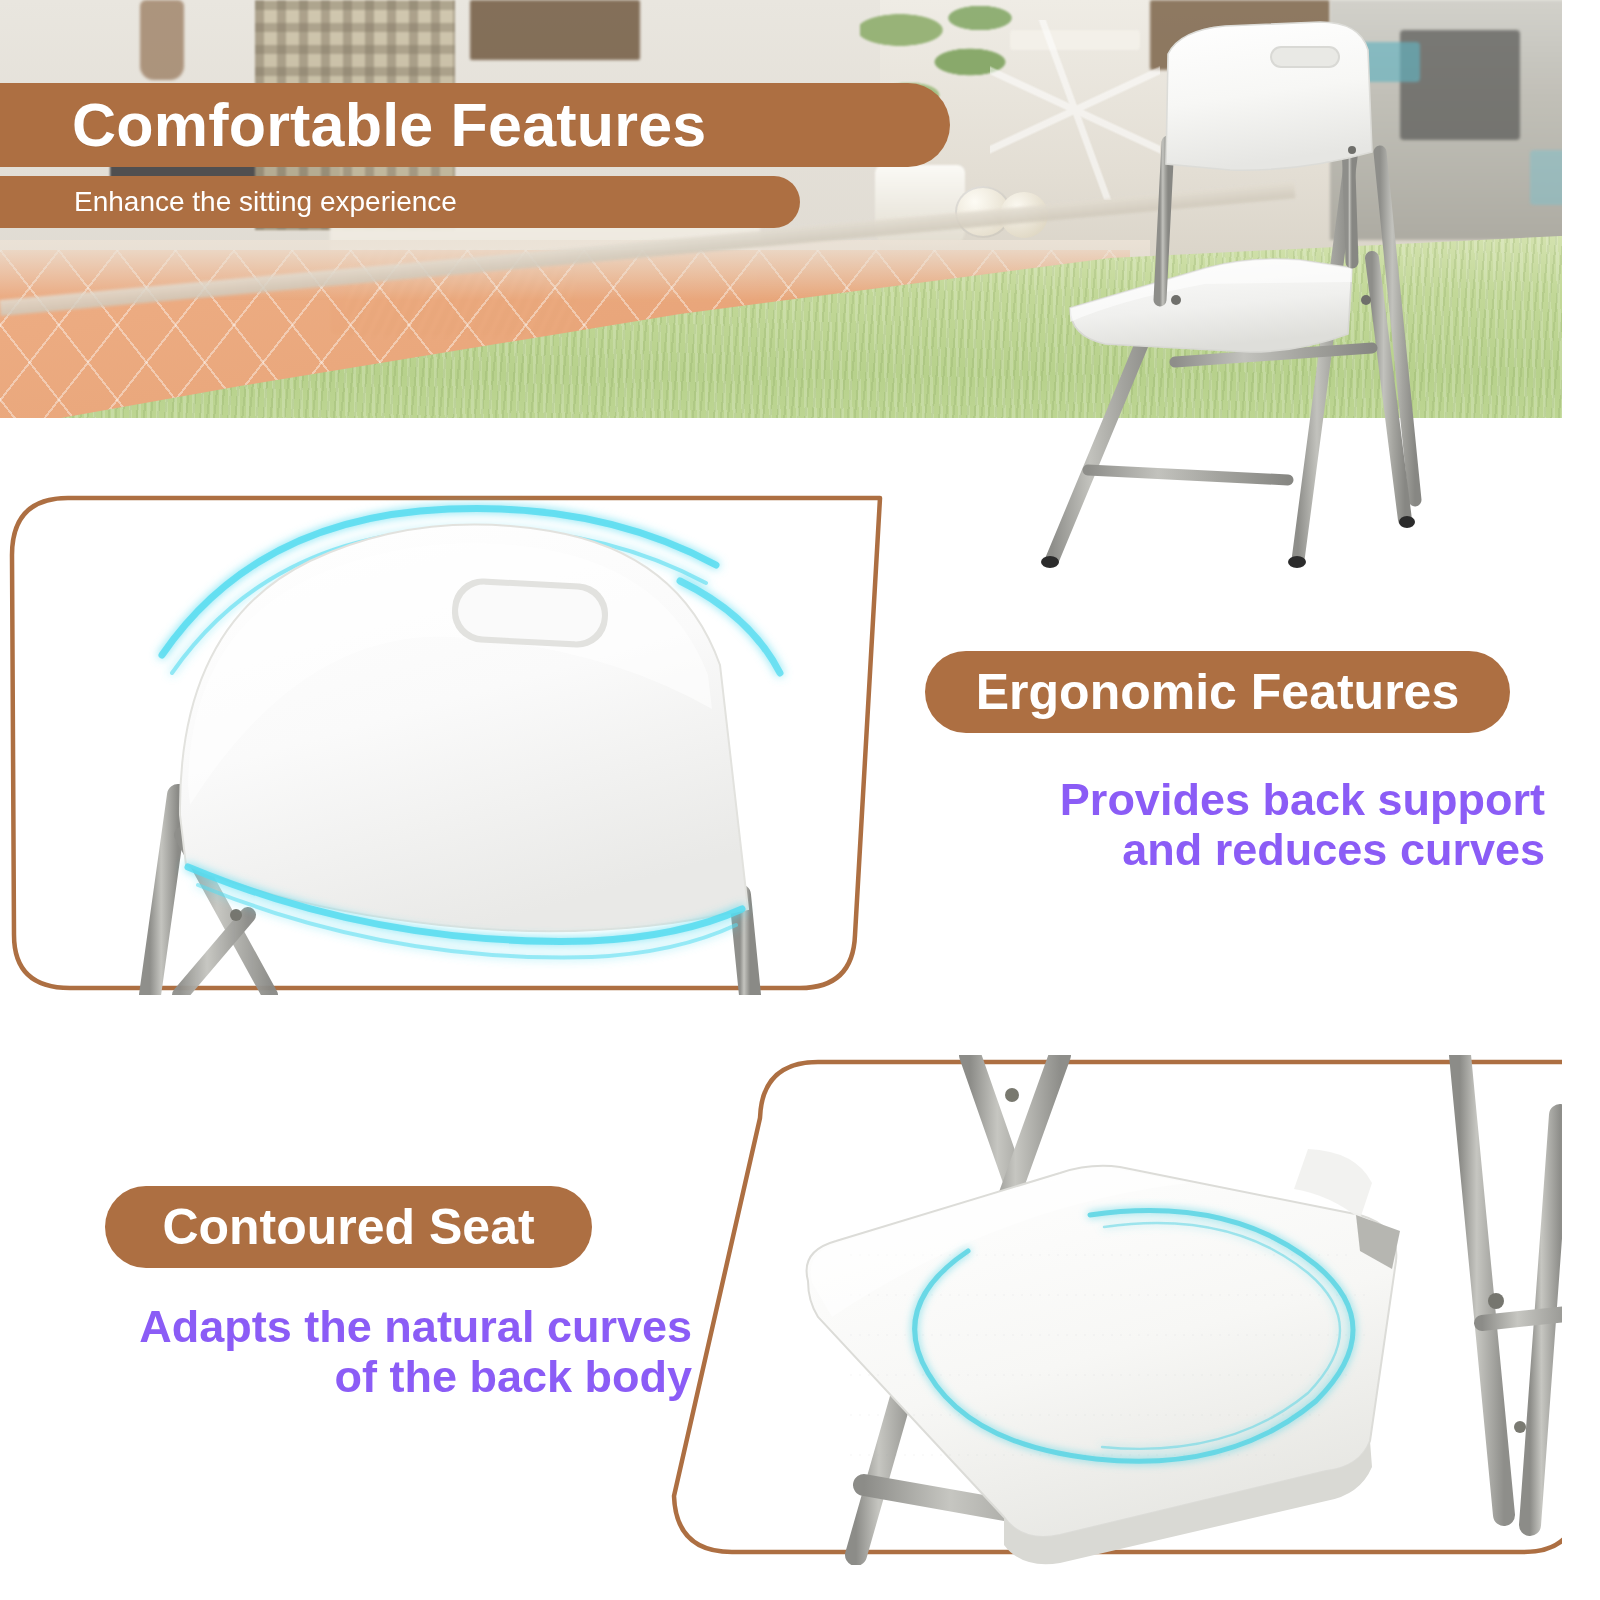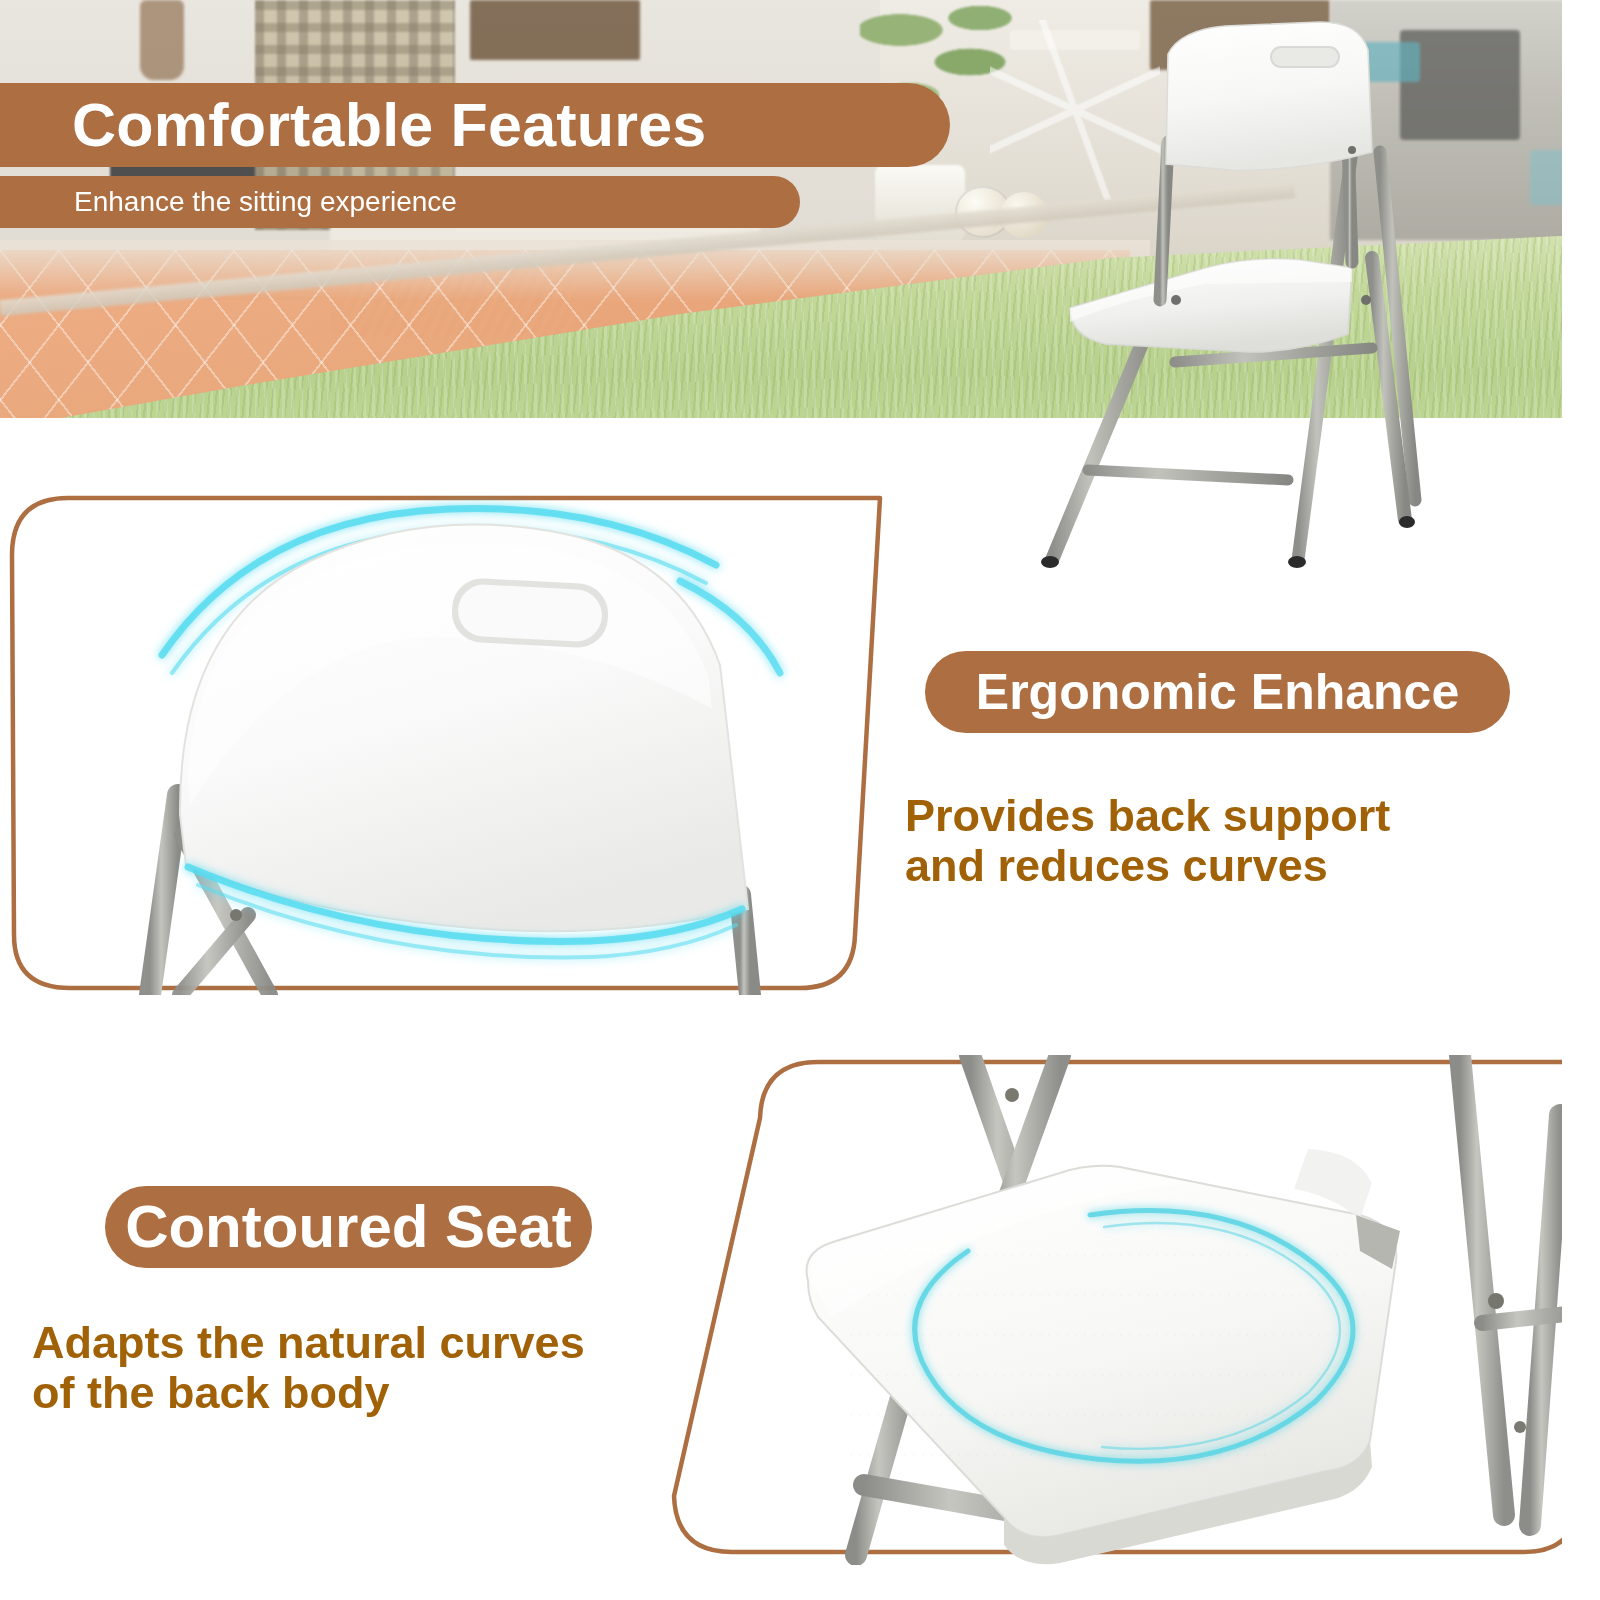"Ergonomic Enhance" span.t { text: Enhance -> Features }
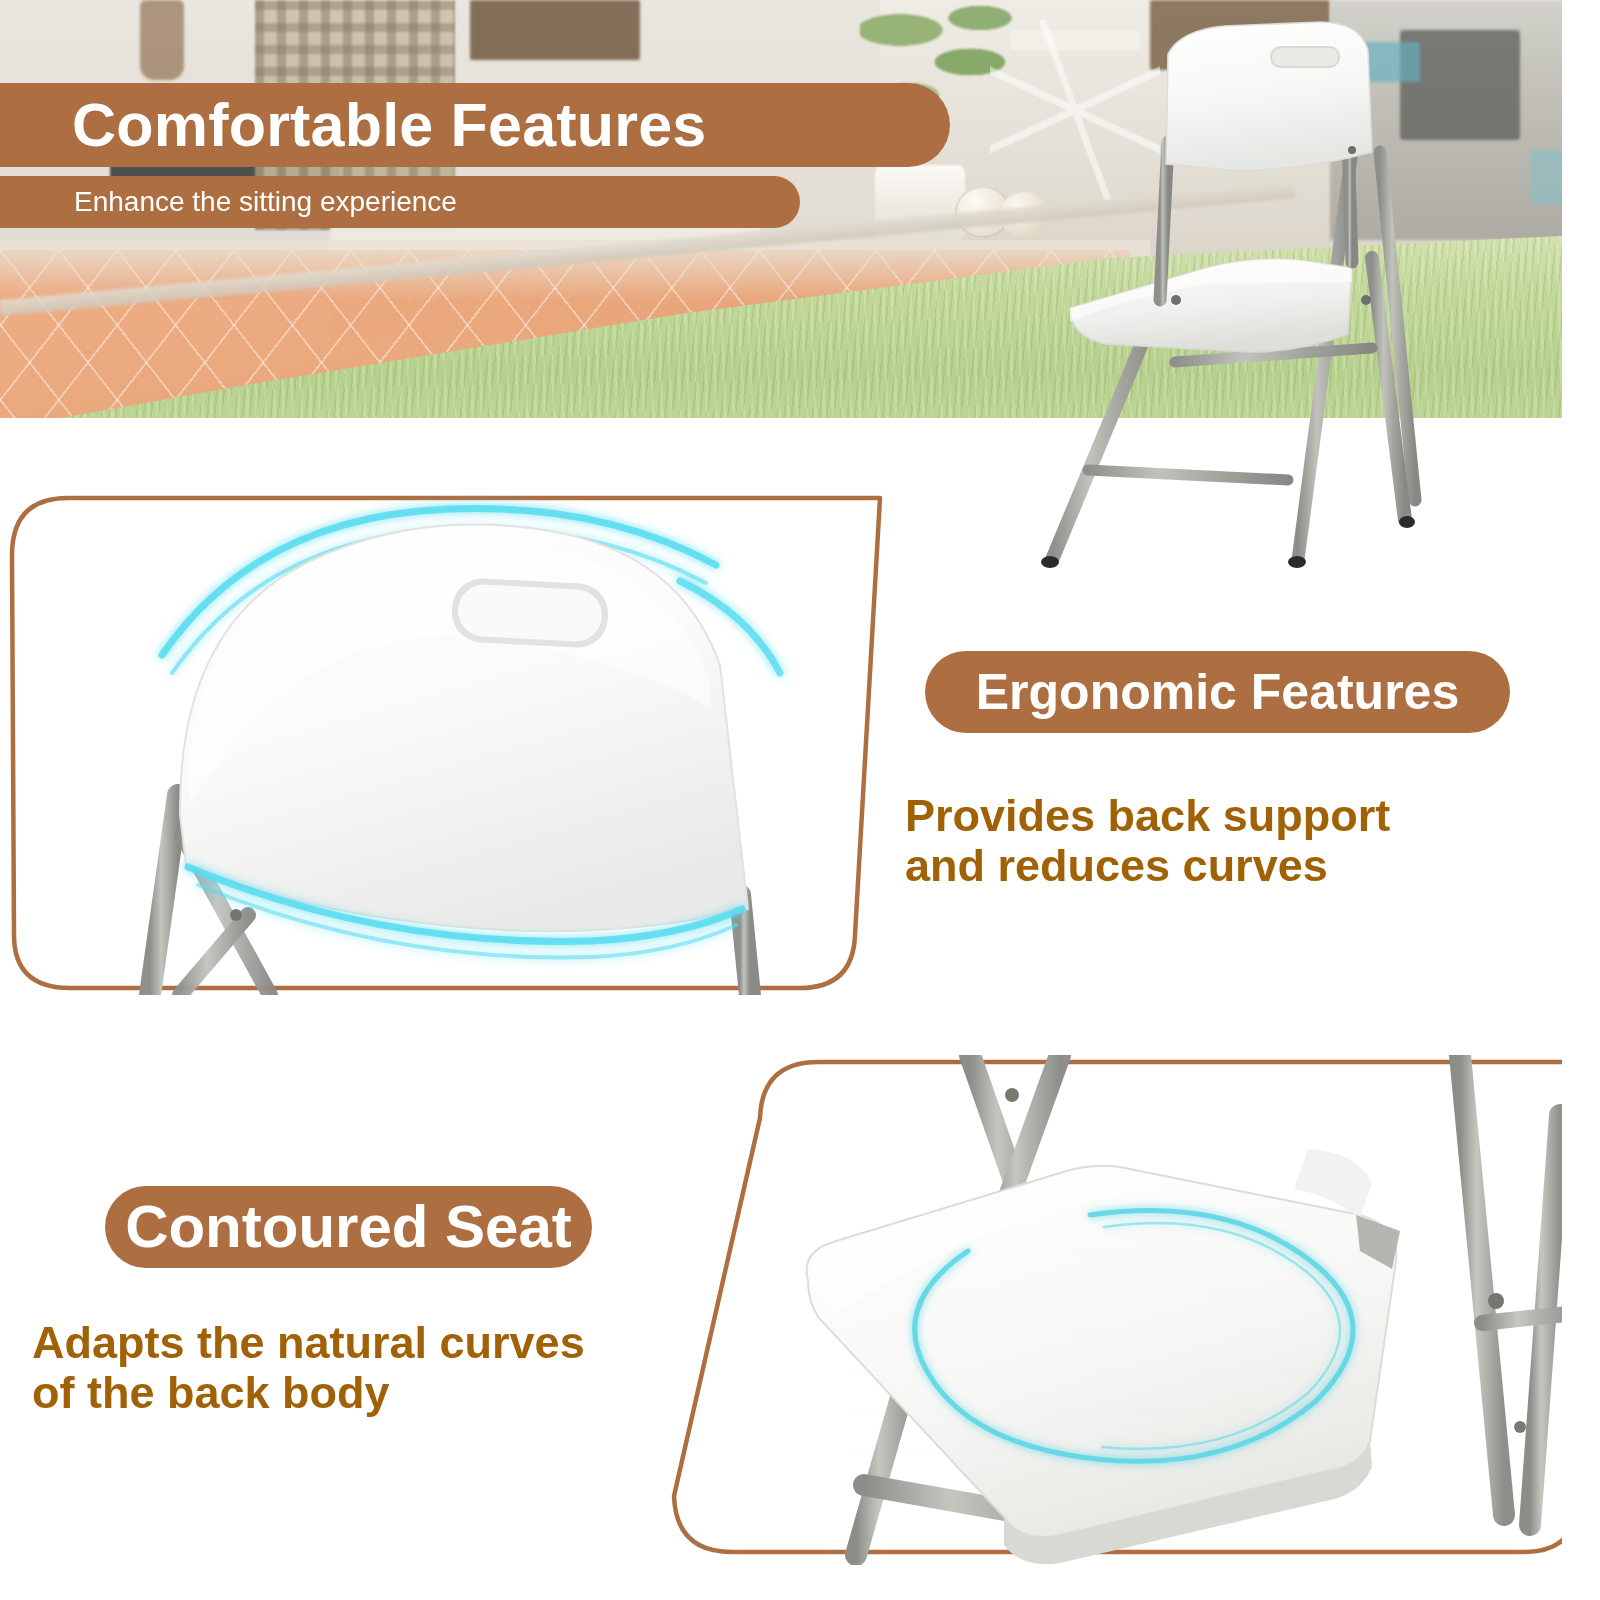"Provides back support" .copy { color: #a16207 -> #8b5cf6; margin-top: 16px -> none; text-align: left -> right }
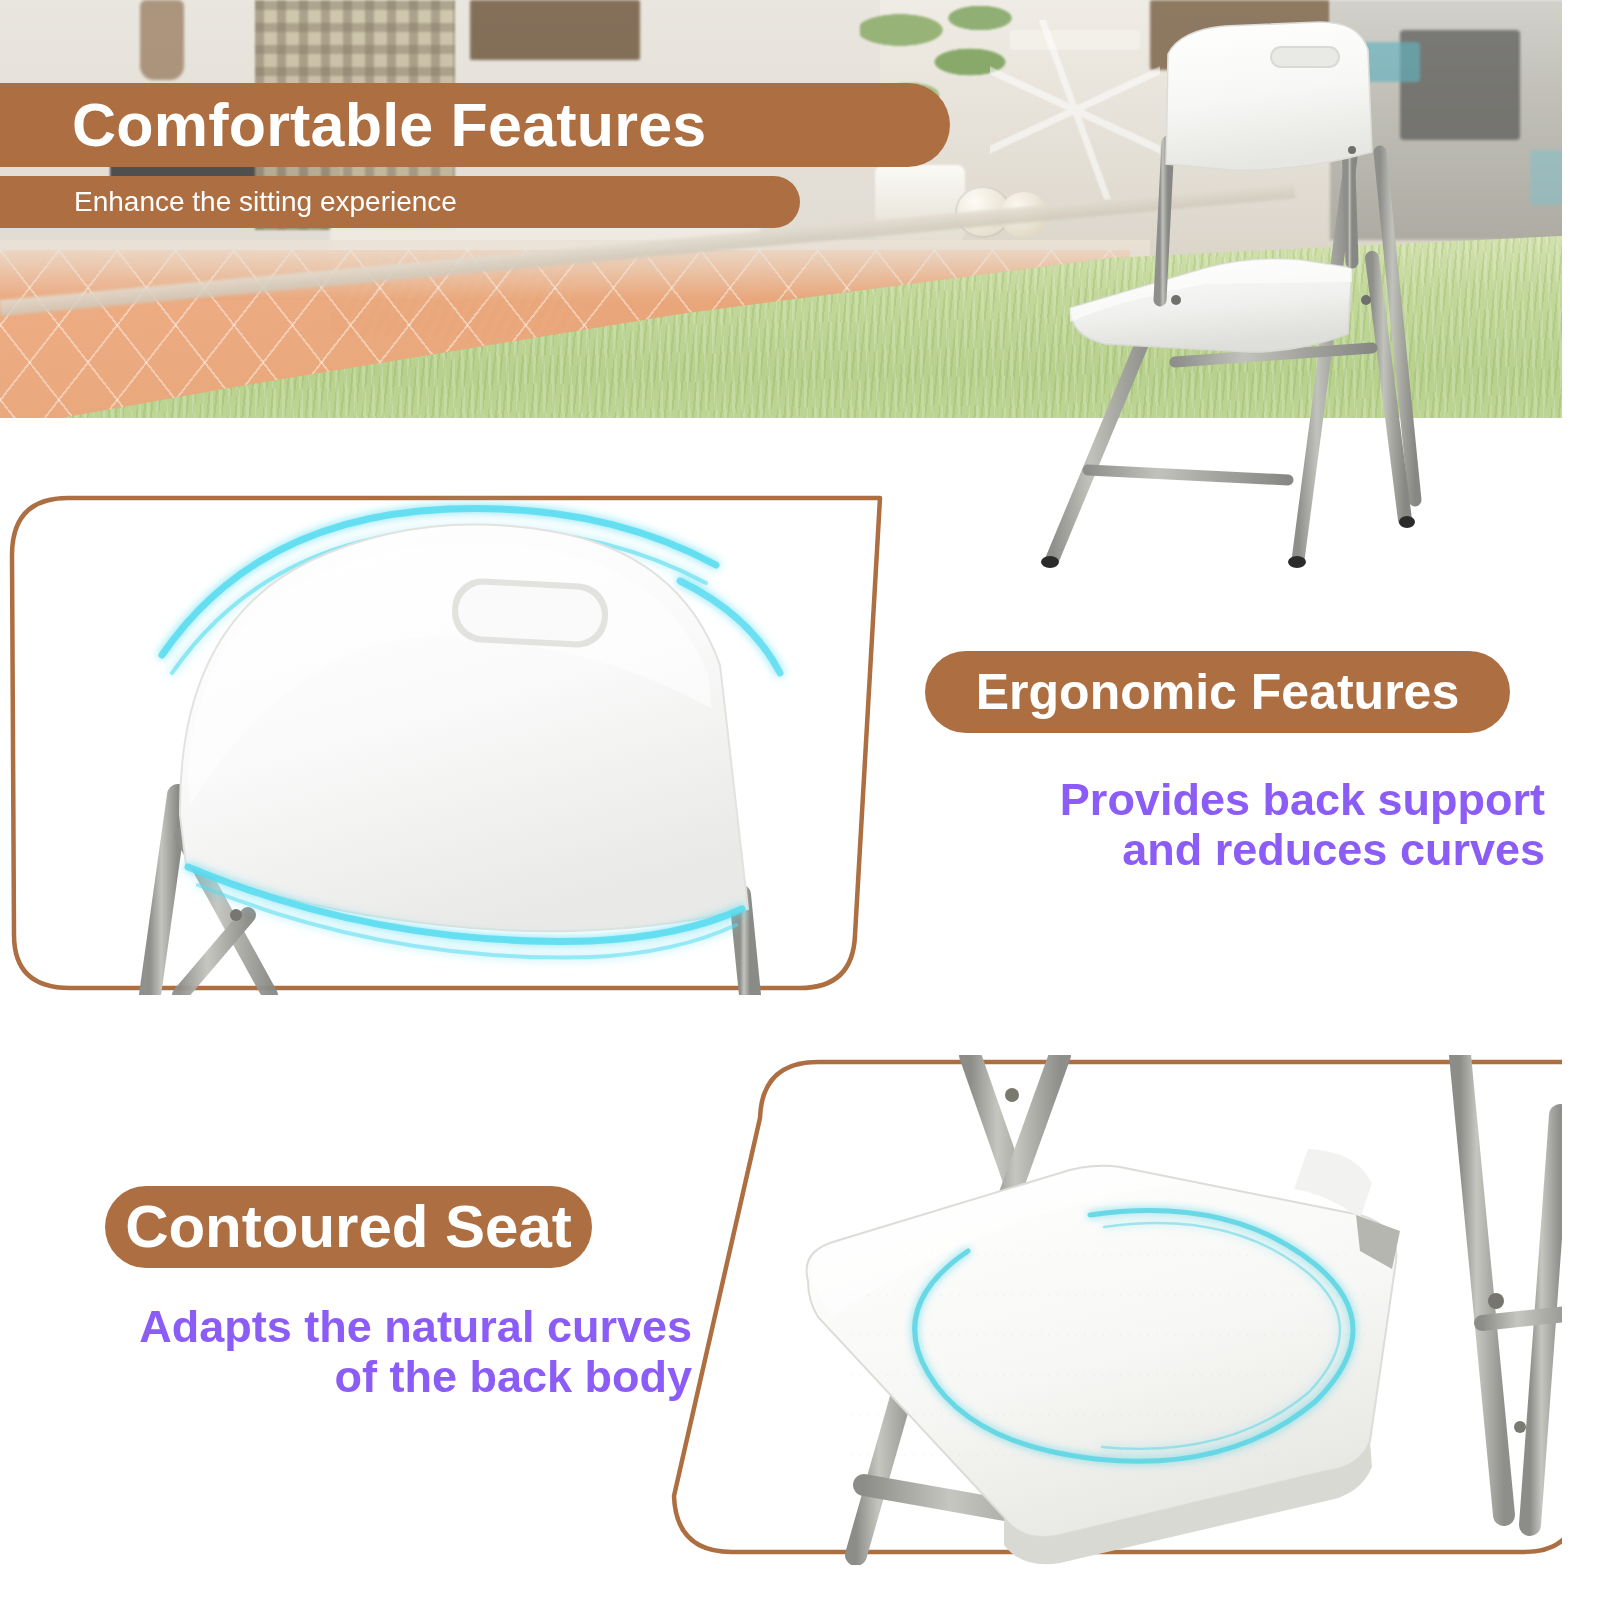"Contoured Seat" #pill-seat .t { font-size: 60px -> 50px }
